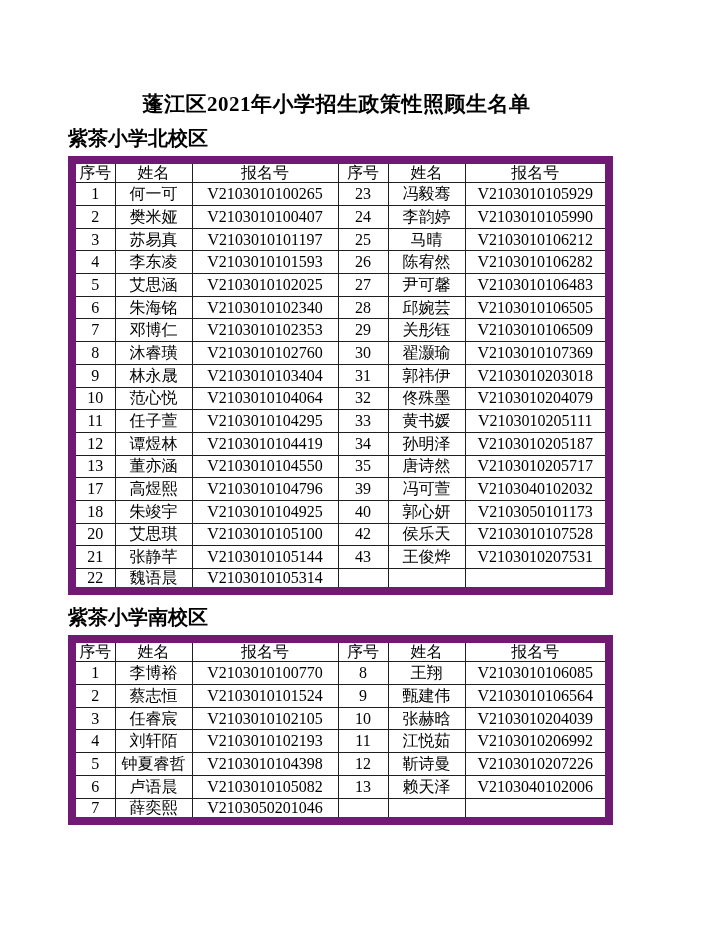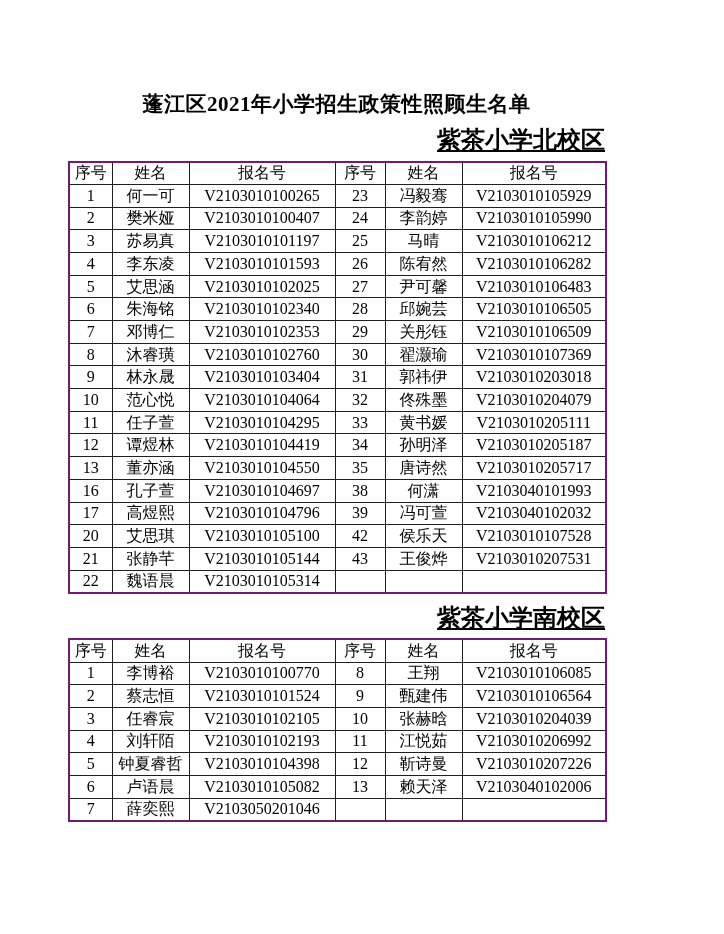"紫茶小学北校区" h2.section-title { font-size: 24px -> 20px; text-align: right -> left; text-decoration: underline -> none }
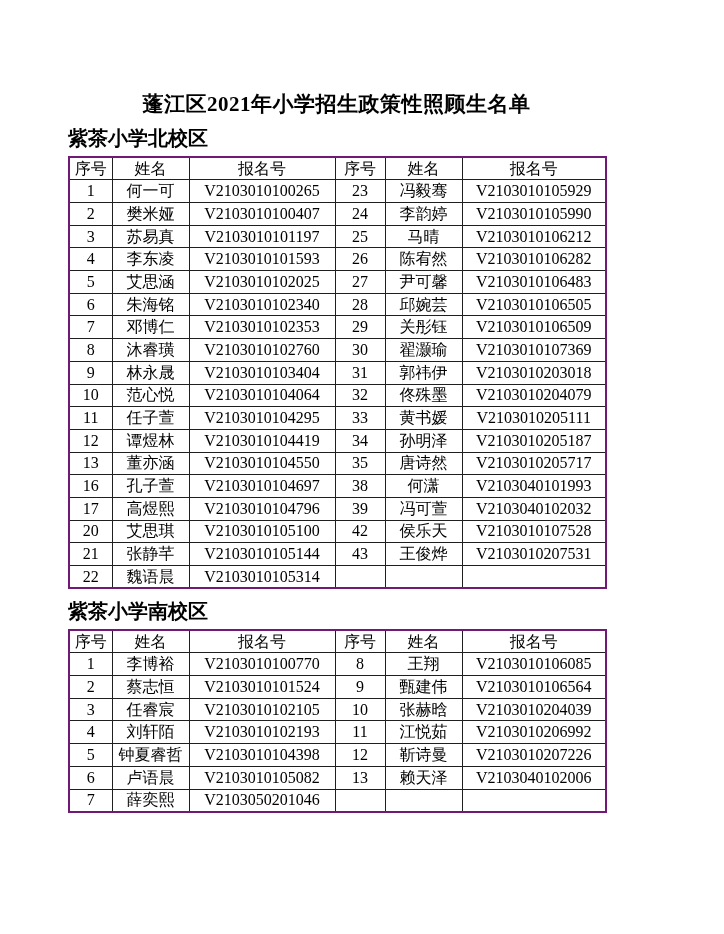"序号" table.roster { border: 2px solid #701a75 -> 8px solid #701a75 }
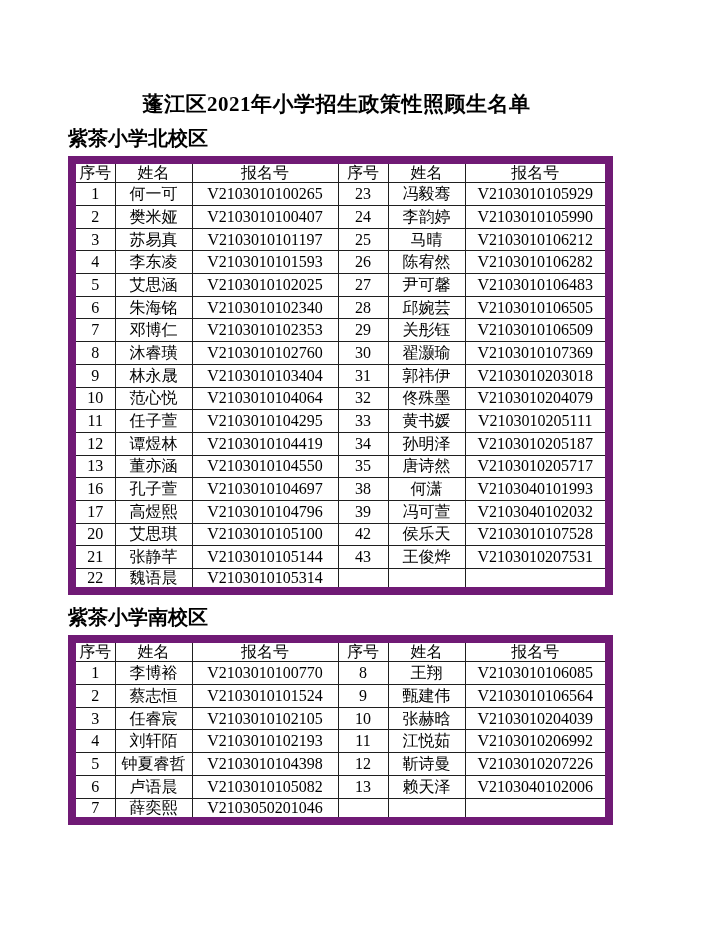"16" tr { html: <tr> <td>16</td> <td>孔子萱</td> <td>V2103010104697</td> <td>38</td> <td>何潇</td> <td>V2103040101993</td> </tr> -> none }
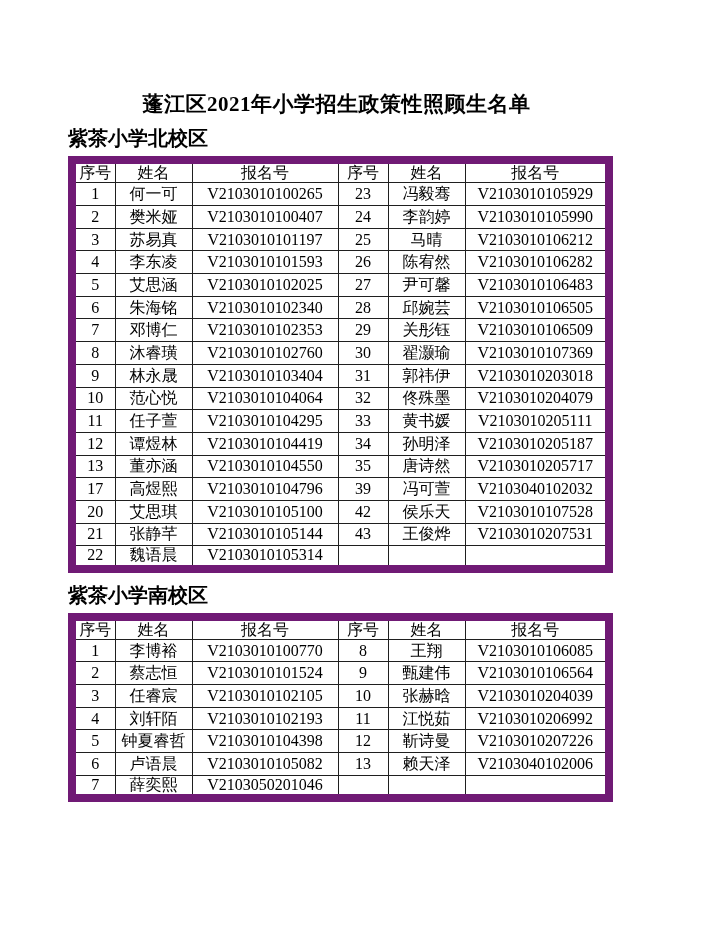"18" tr { html: none -> <tr> <td>18</td> <td>朱竣宇</td> <td>V2103010104925</td> <td>40</td> <td>郭心妍</td> <td>V2103050101173</td> </tr> }
